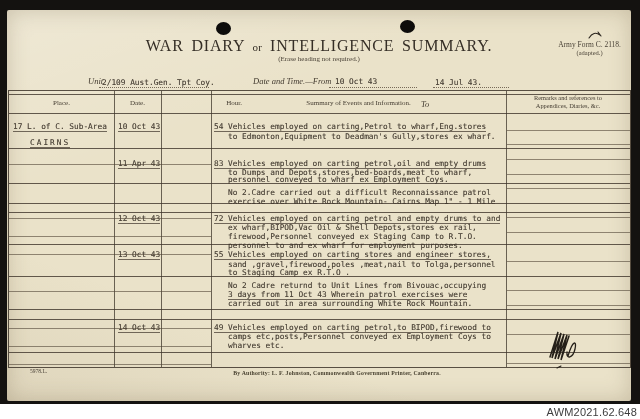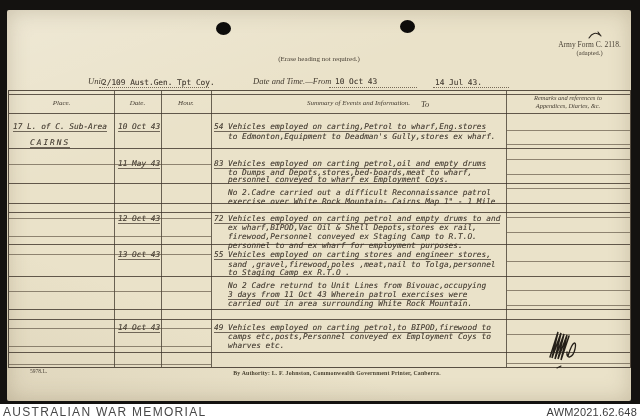"WAR DIARY or INTELLIGENCE SUMMARY." div.title { html: none -> <div><span>WAR DIARY</span> <span>or</span> <span>INTELLIGENCE SUMMARY.</span></div> }
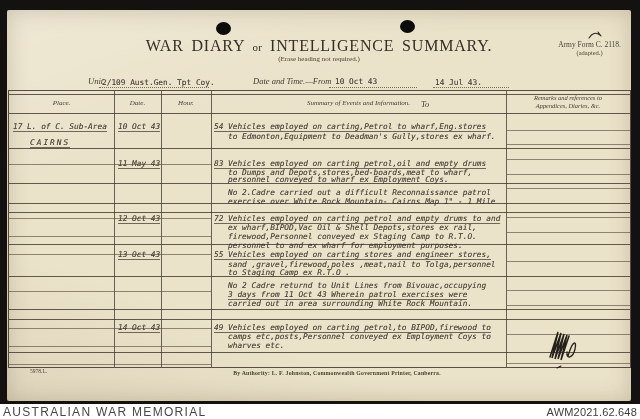"Place." .dtable { font-style: italic -> none }
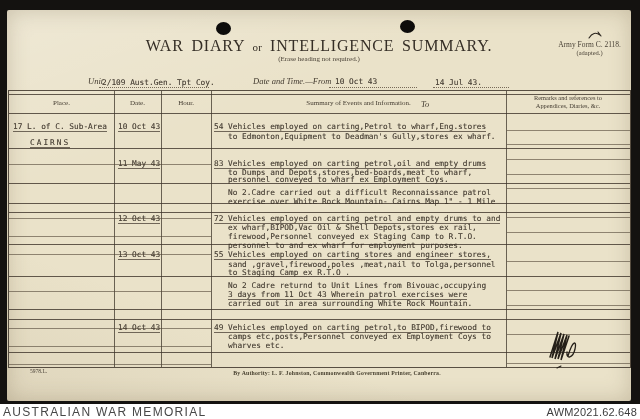"Hour." div.chead { padding-left: none -> 48px }
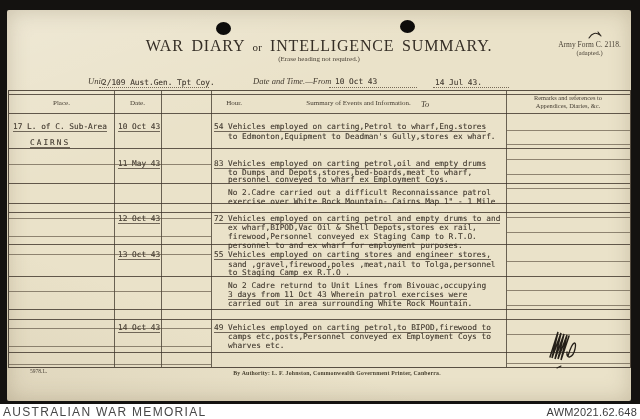"11 May 43" div.tw { text: May -> Apr }
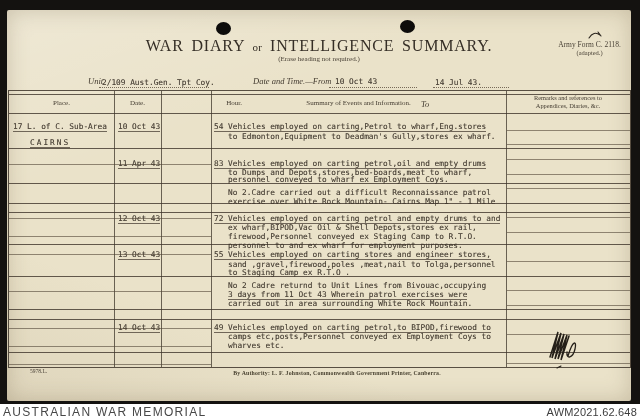"AUSTRALIAN WAR MEMORIAL" span.awm-left { html: <span>AUSTRALIAN WAR MEMORIAL</span> -> none }
